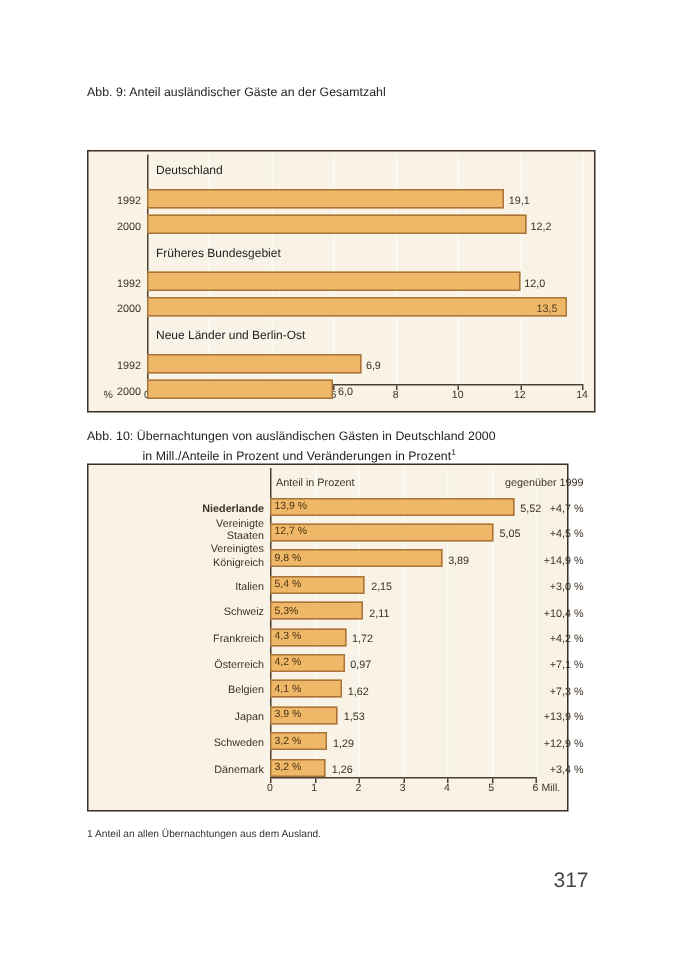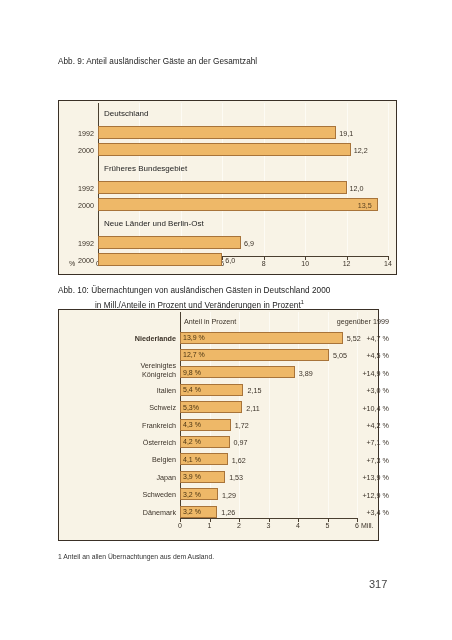"Vereinigte" div.row-lbl { html: none -> <div> <div>Vereinigte</div> <div>Staaten</div> </div> }
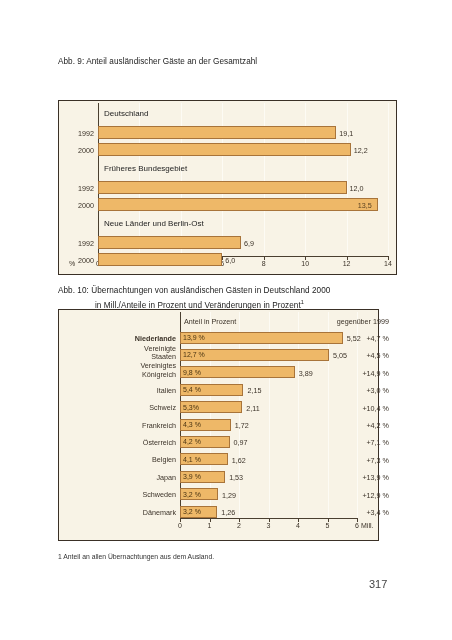"317" .pagenum { font-size: 11px -> 14px }
